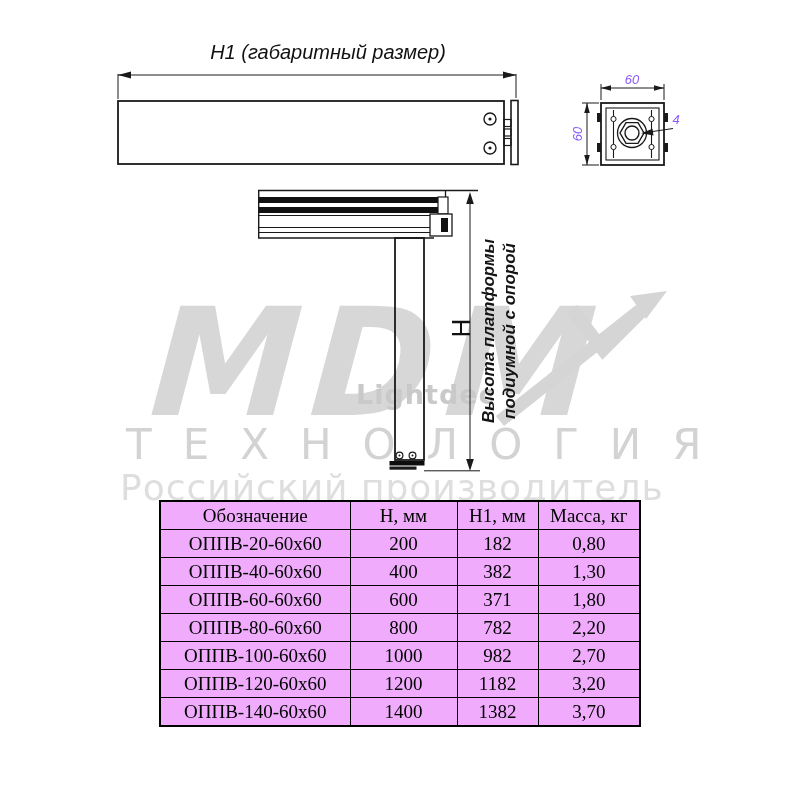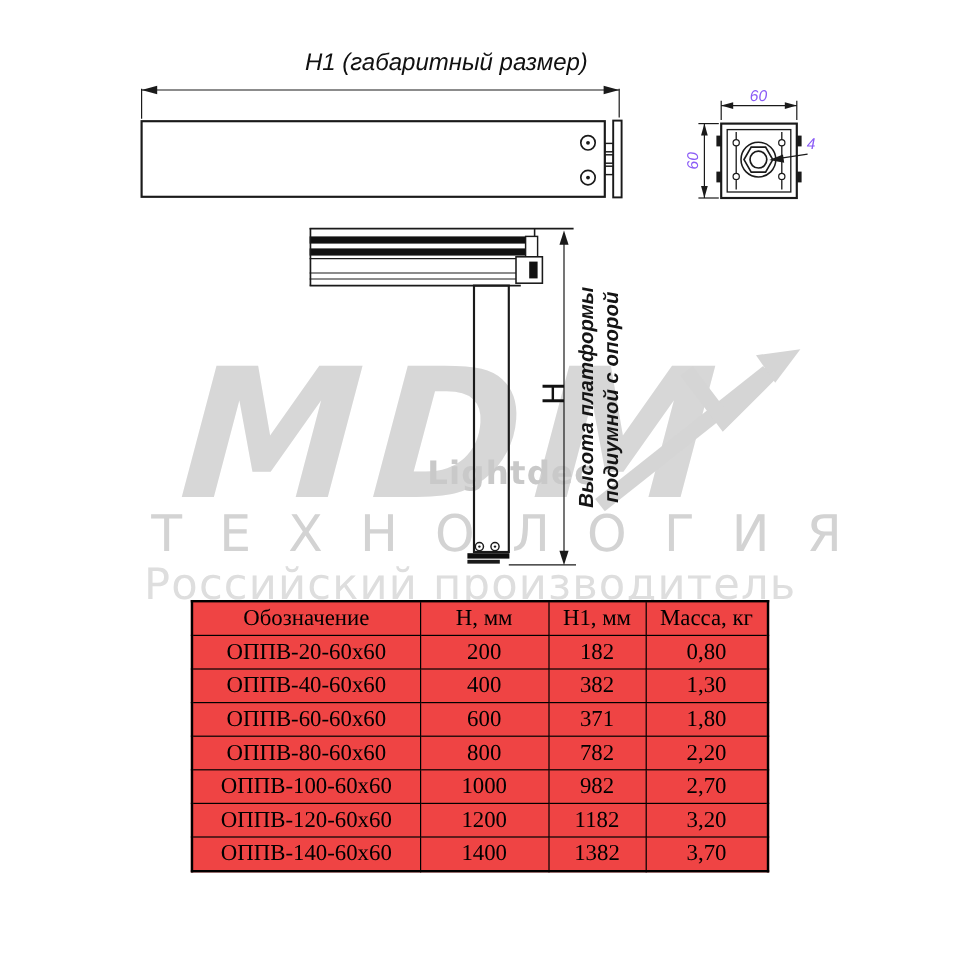"H1 (габаритный размер)" .page-title { margin-left: 44px -> none }
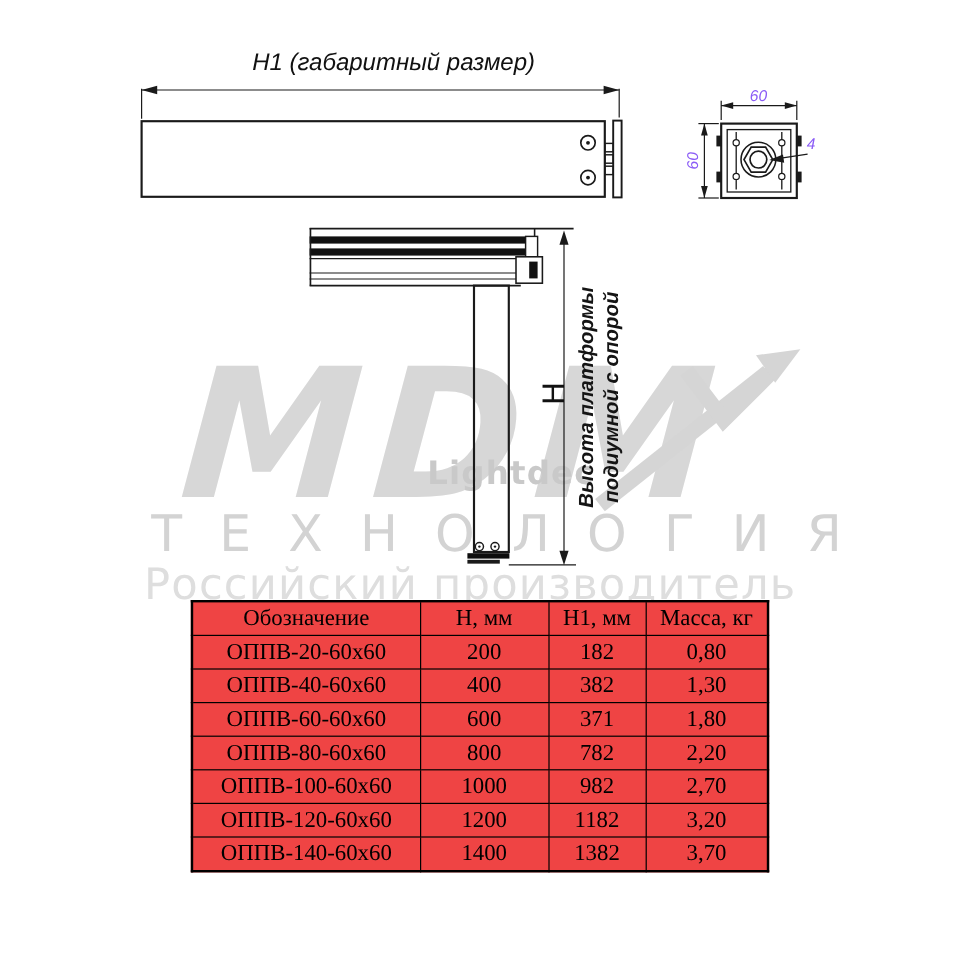"Обозначение" table.spec { background: #ef4444 -> #f0abfc }
